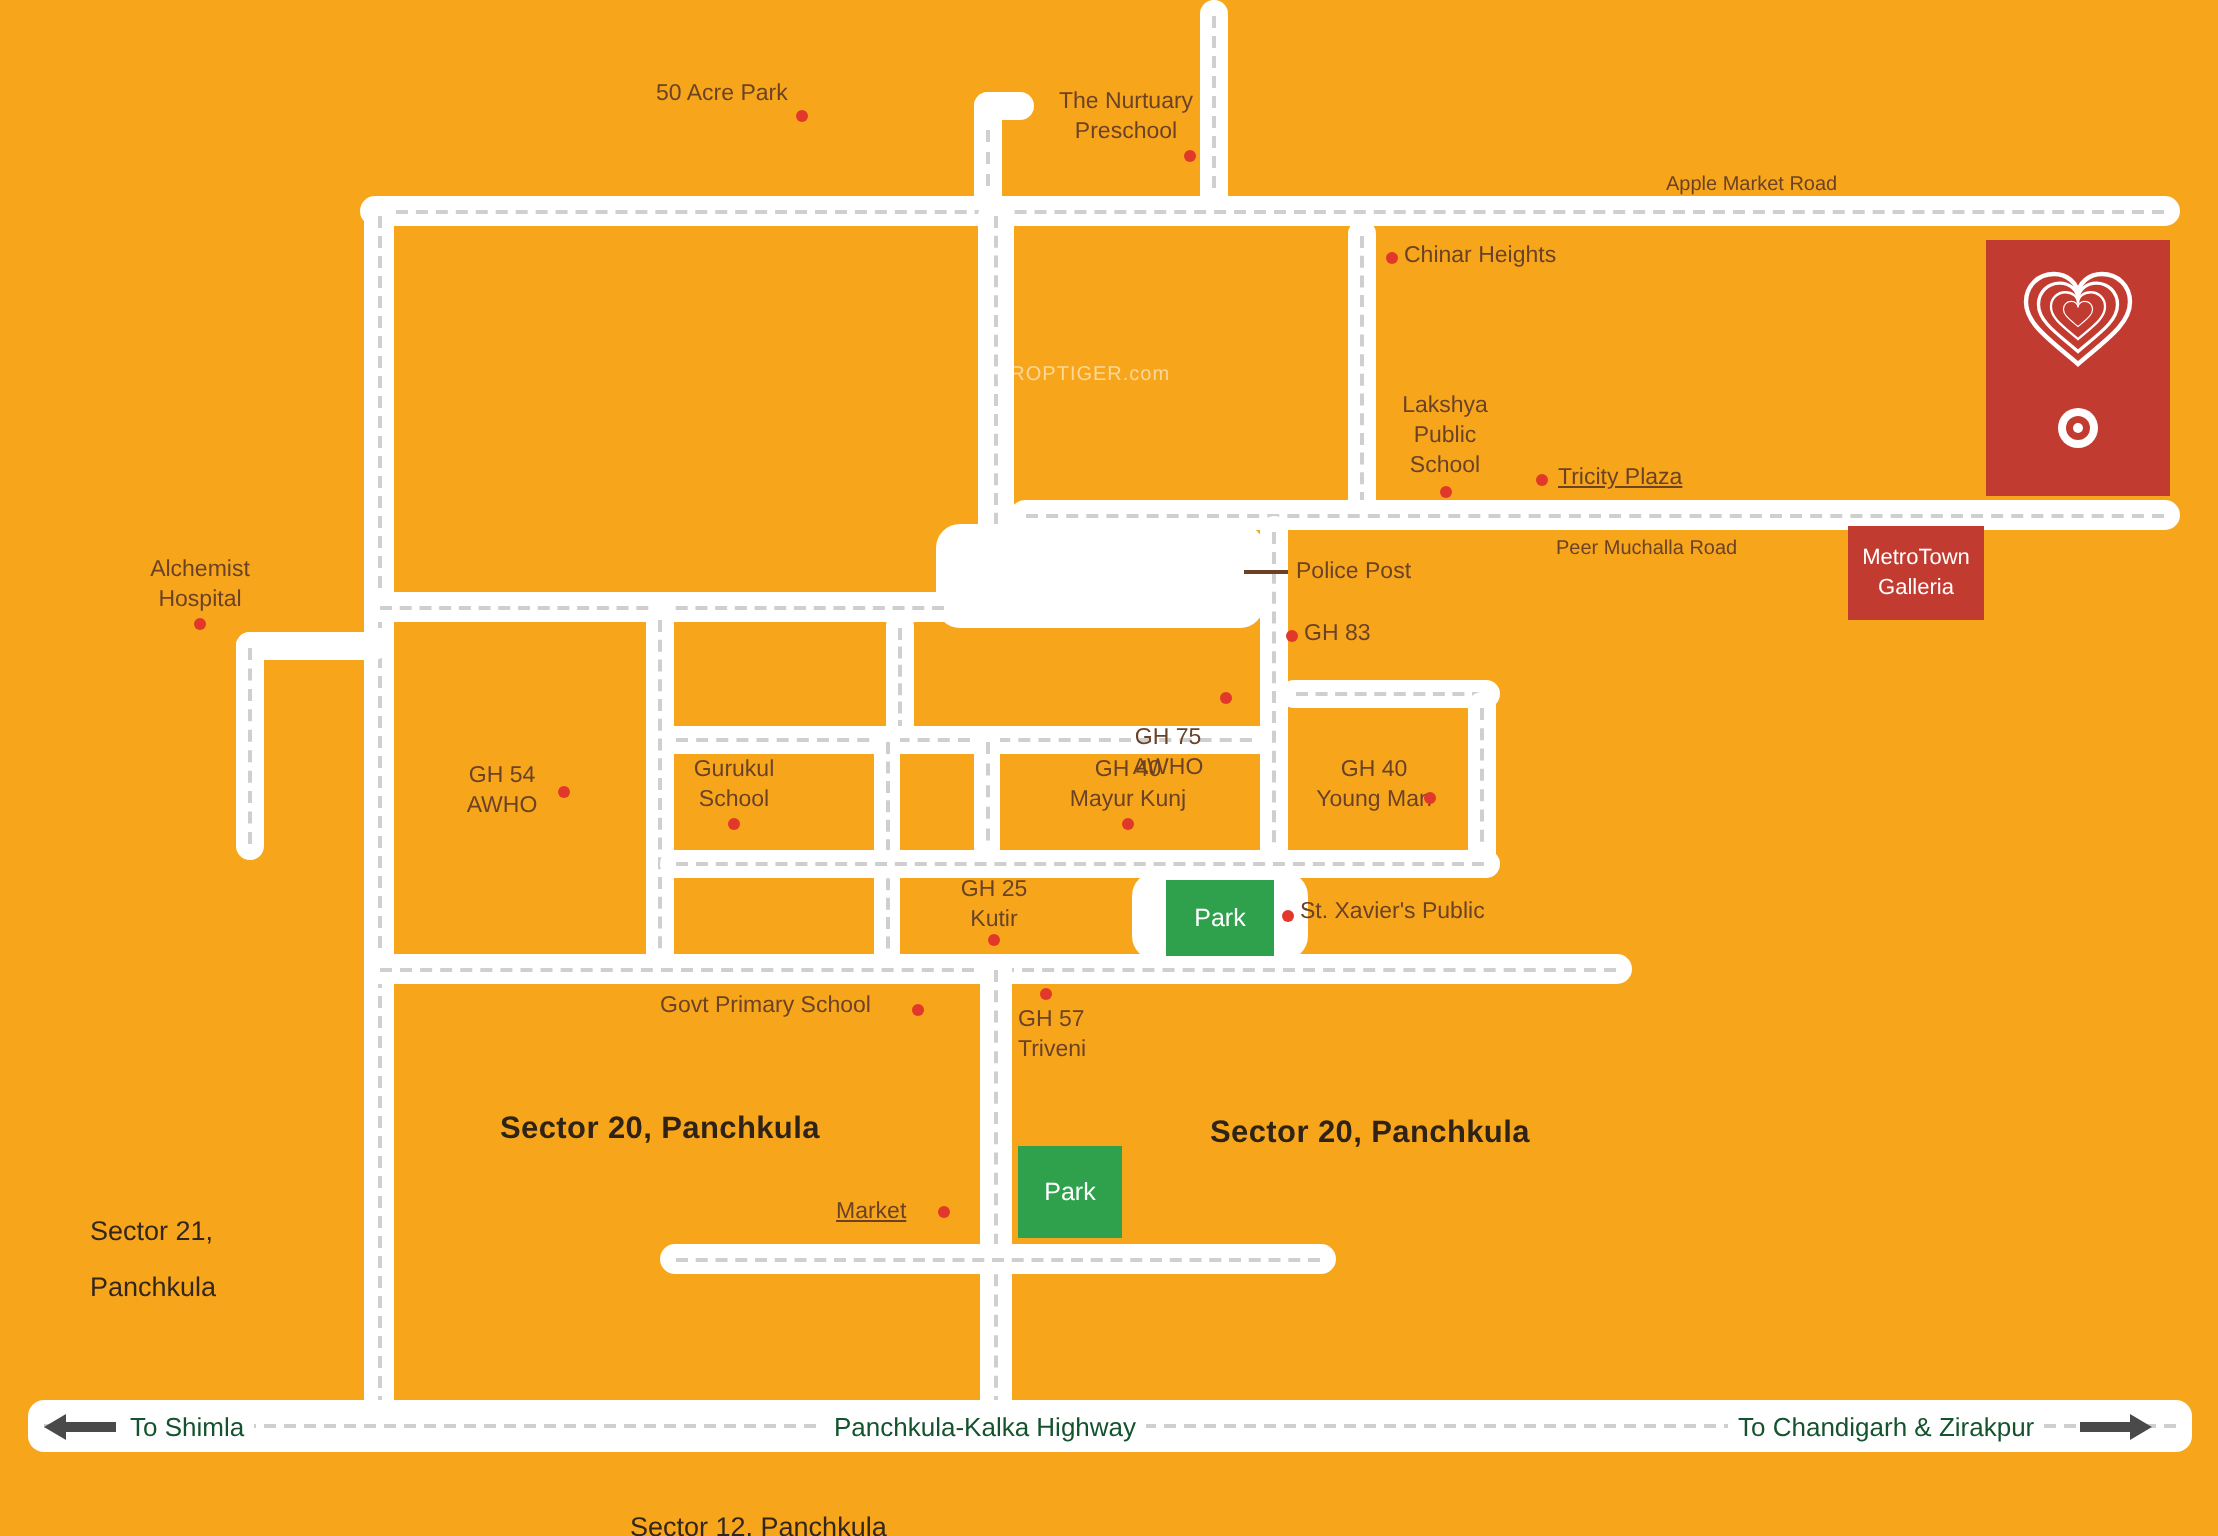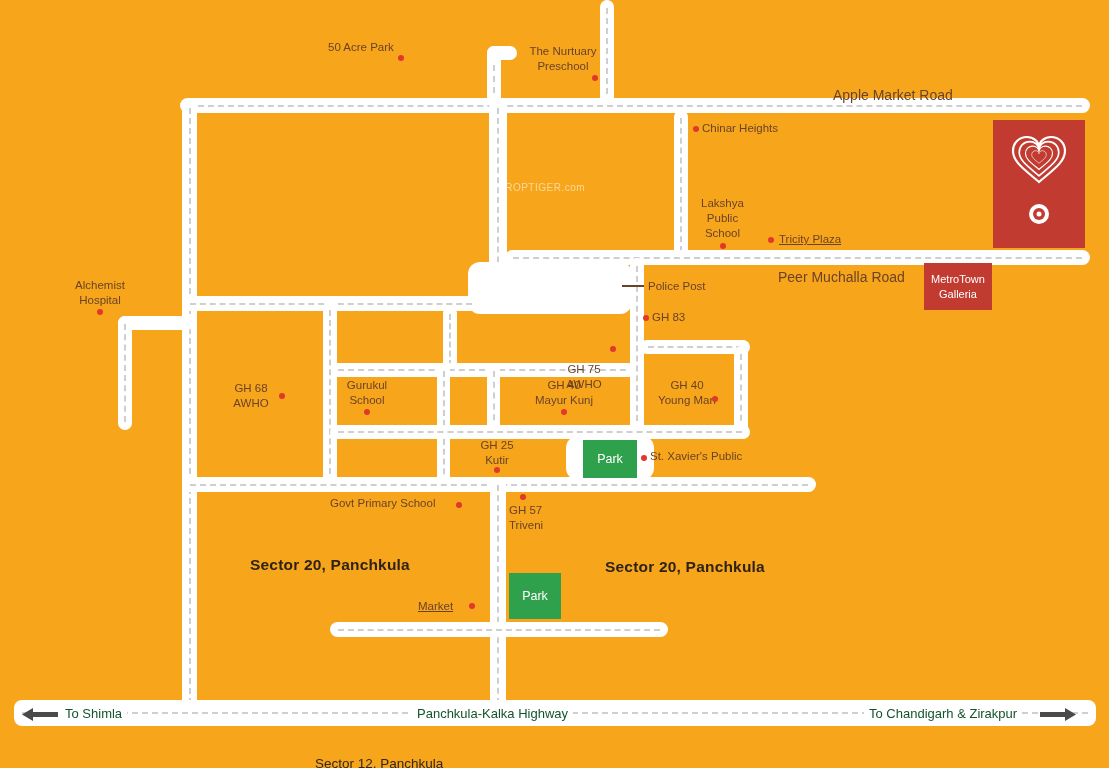"Apple Market Road" .lbl.road-name { font-size: 14px -> 10px }
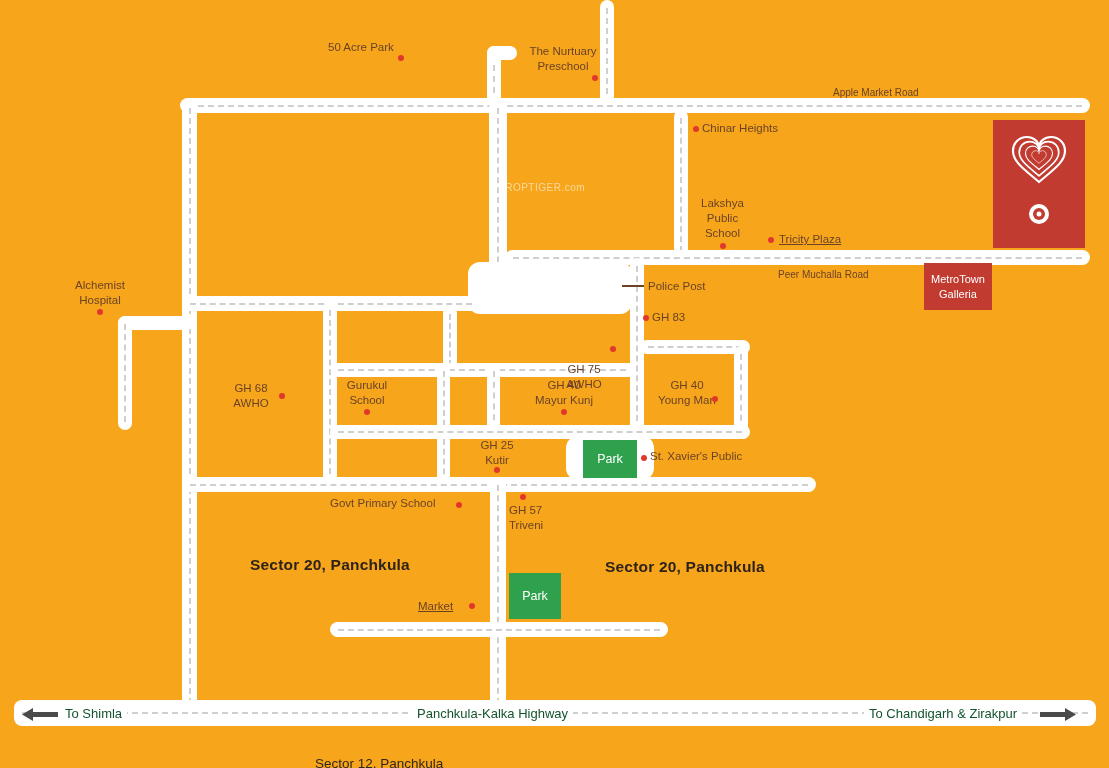"GH 68" div.lbl { text: 68 -> 54 }
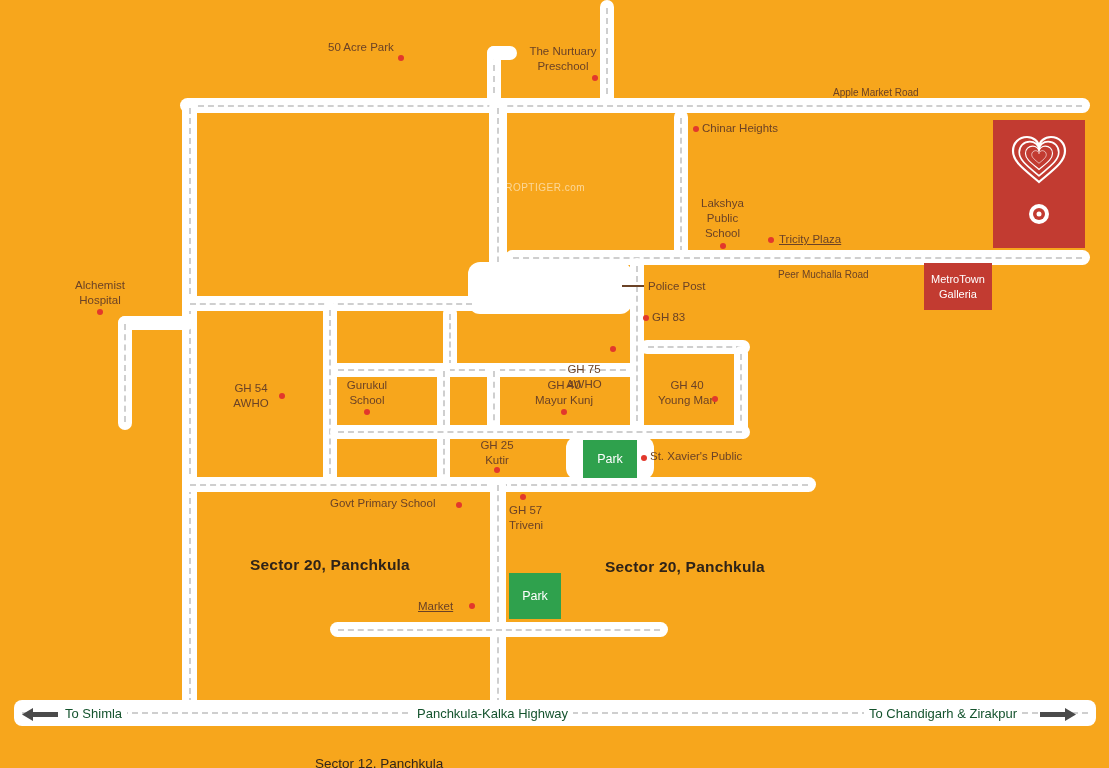"Sector 21," div.sector-side { html: none -> <div>Sector 21, Panchkula</div> }
